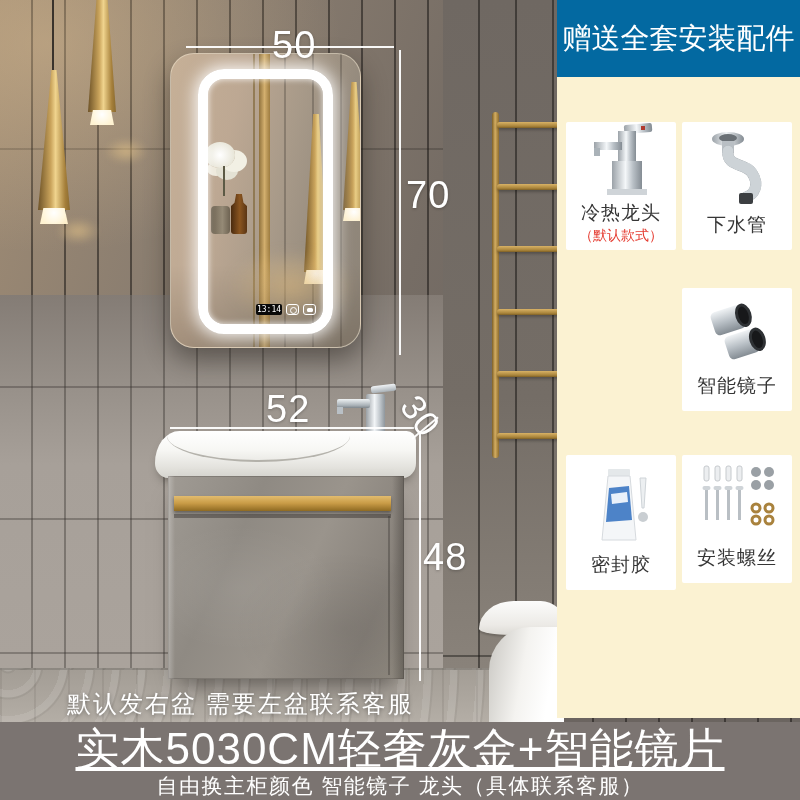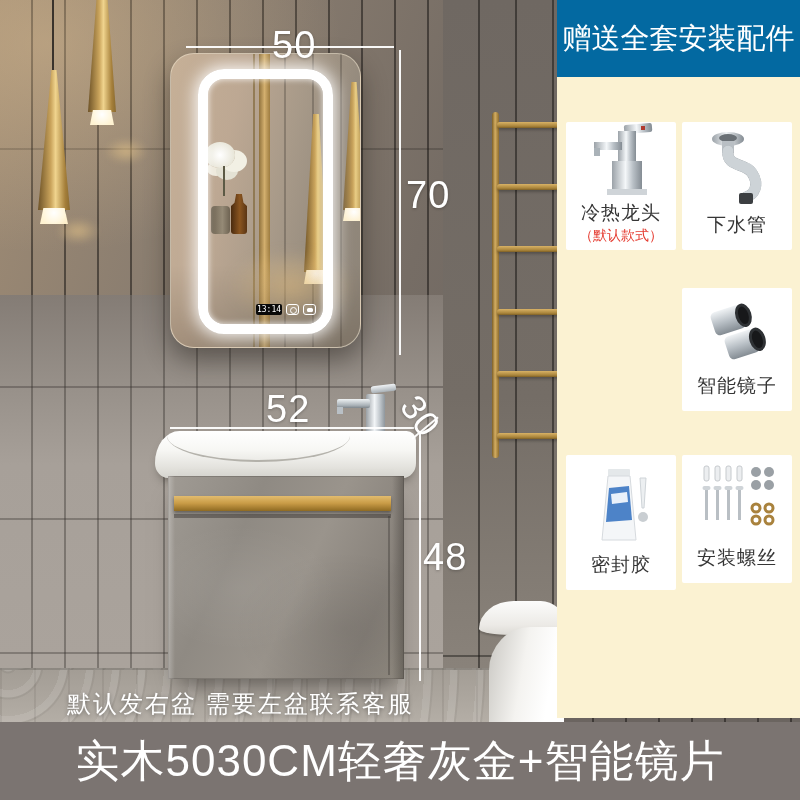"实木5030CM轻奢灰金+智能镜片" .bb-title { text-decoration: none -> underline }
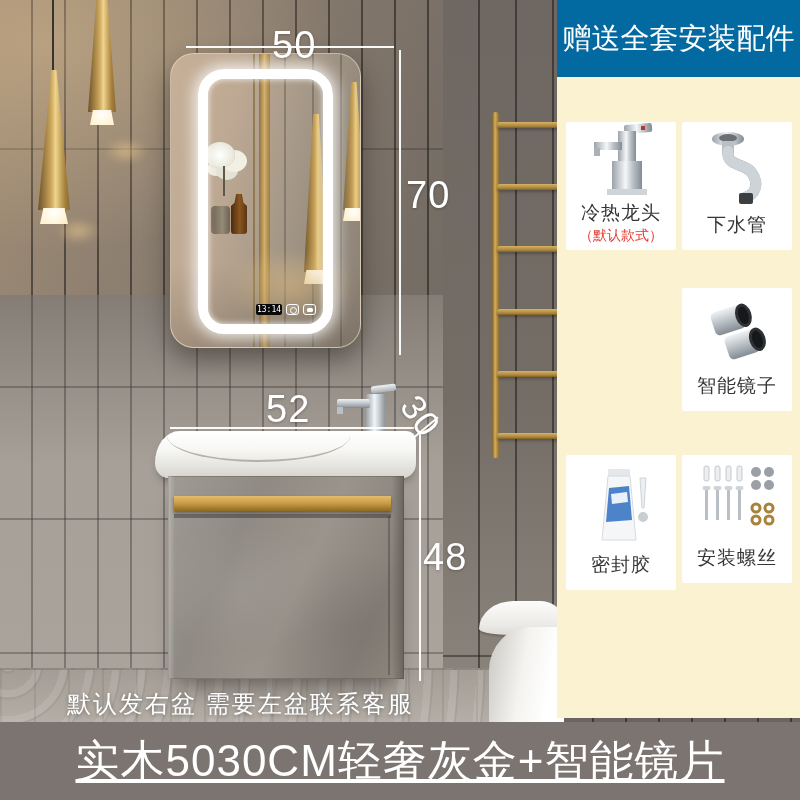"自由换主柜颜色 智能镜子 龙头（具体联系客服）" div.bb-sub { html: none -> <div>自由换主柜颜色 智能镜子 龙头（具体联系客服）</div> }
